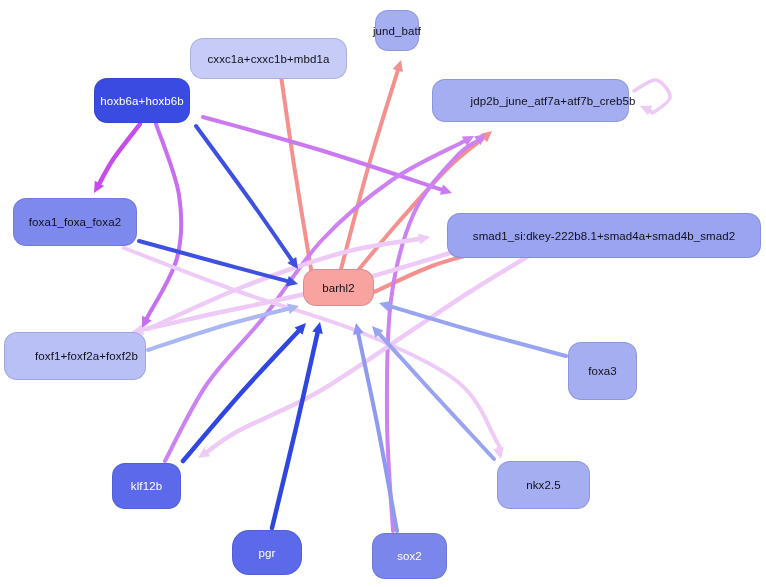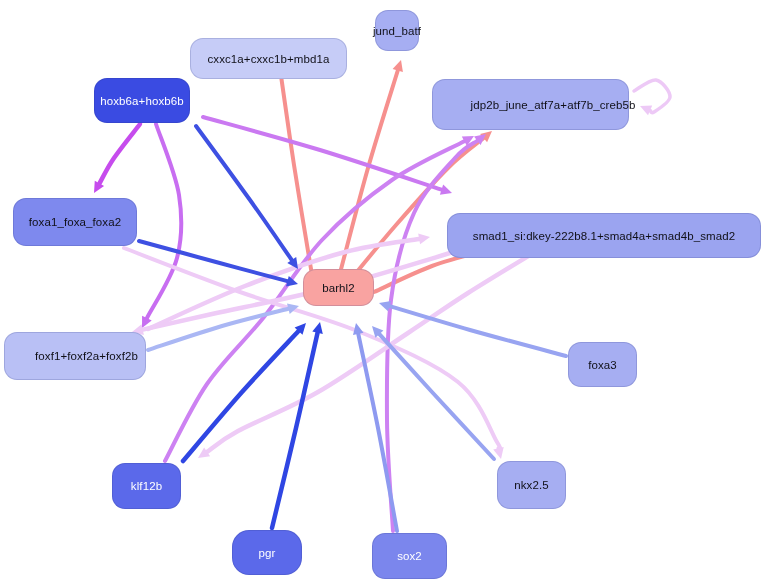"jdp2b_june_atf7a+atf7b_creb5b" div.node { height: 51px -> 43px }
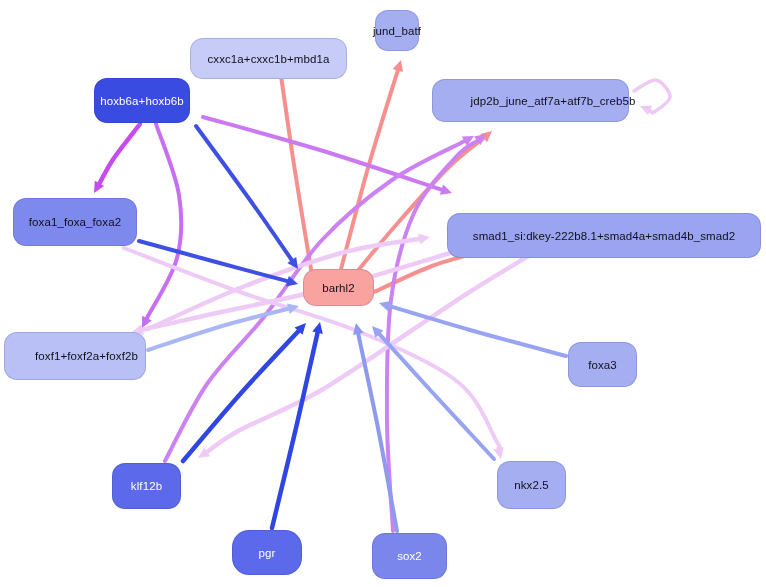"foxa3" div.node { height: 45px -> 58px }
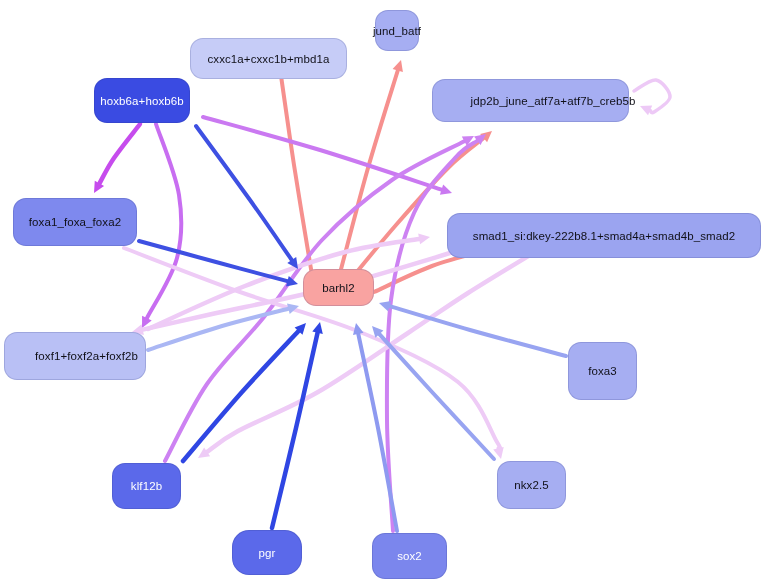"nkx2.5" div.node { width: 69px -> 93px }
